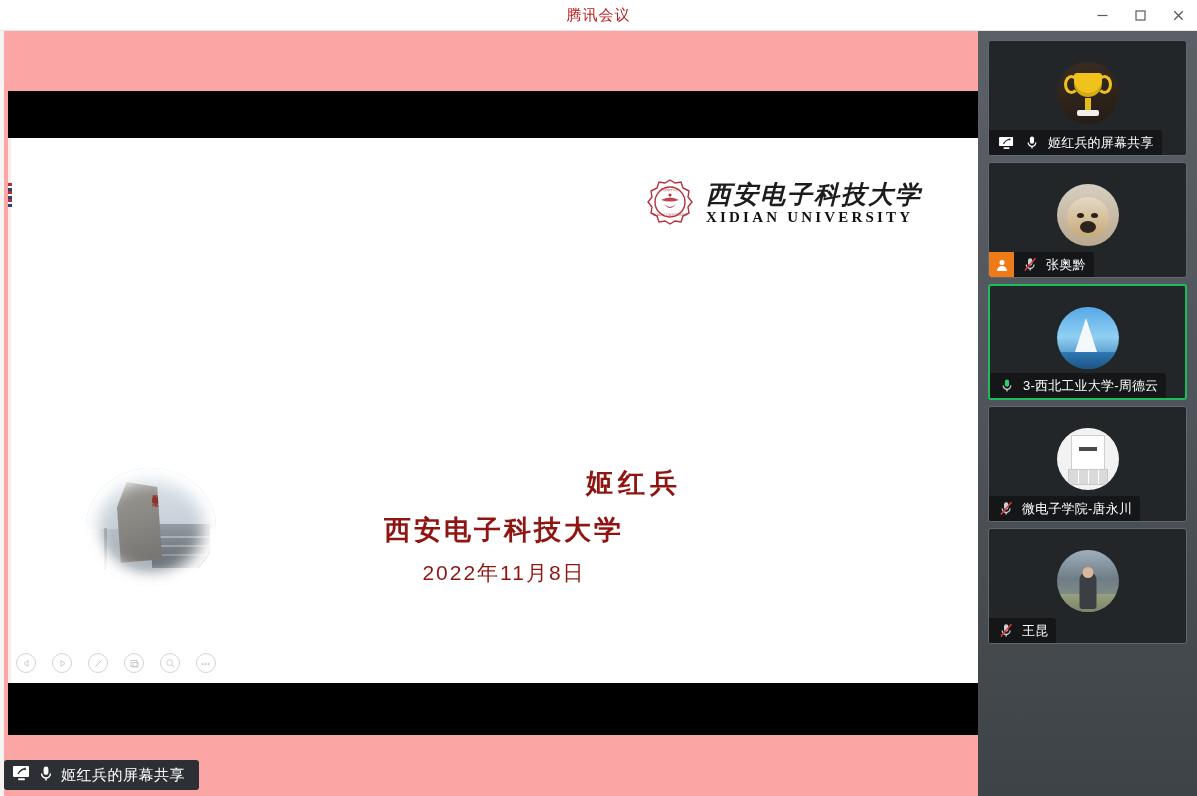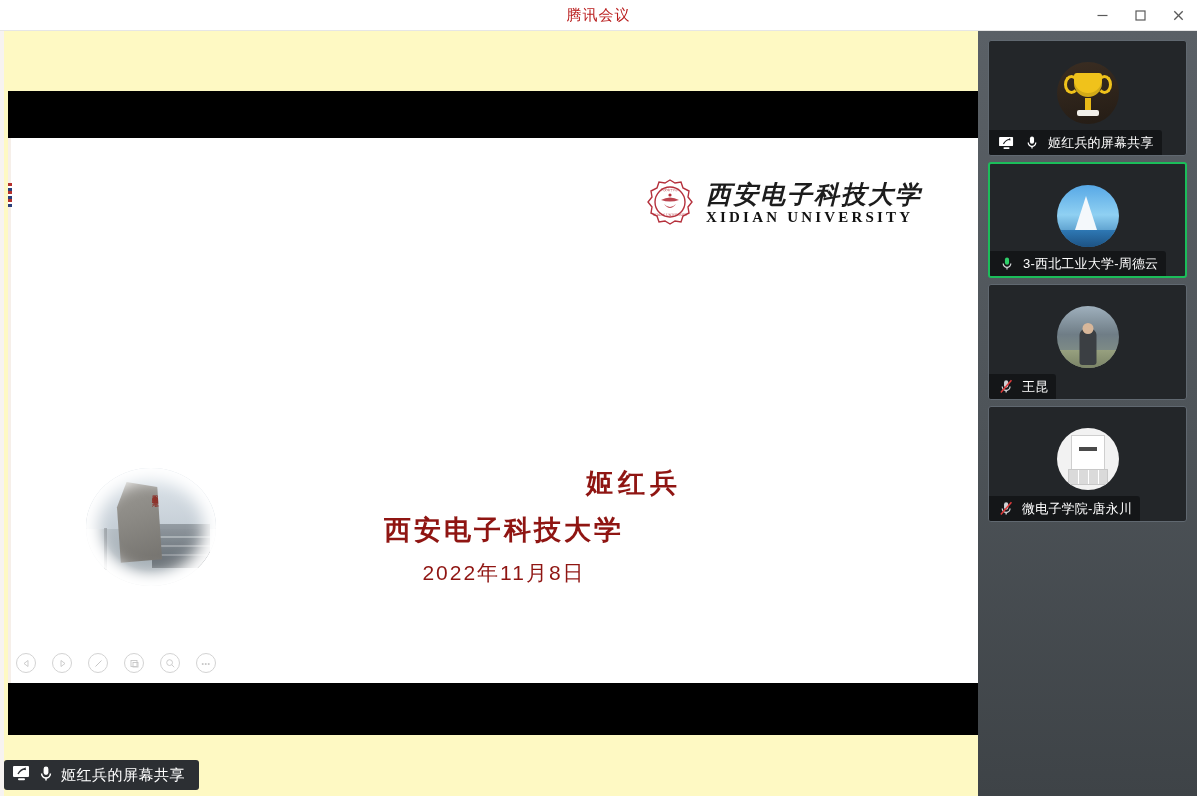"西安电子科技大学" .stage { background: #fef9c3 -> #fca5a5 }
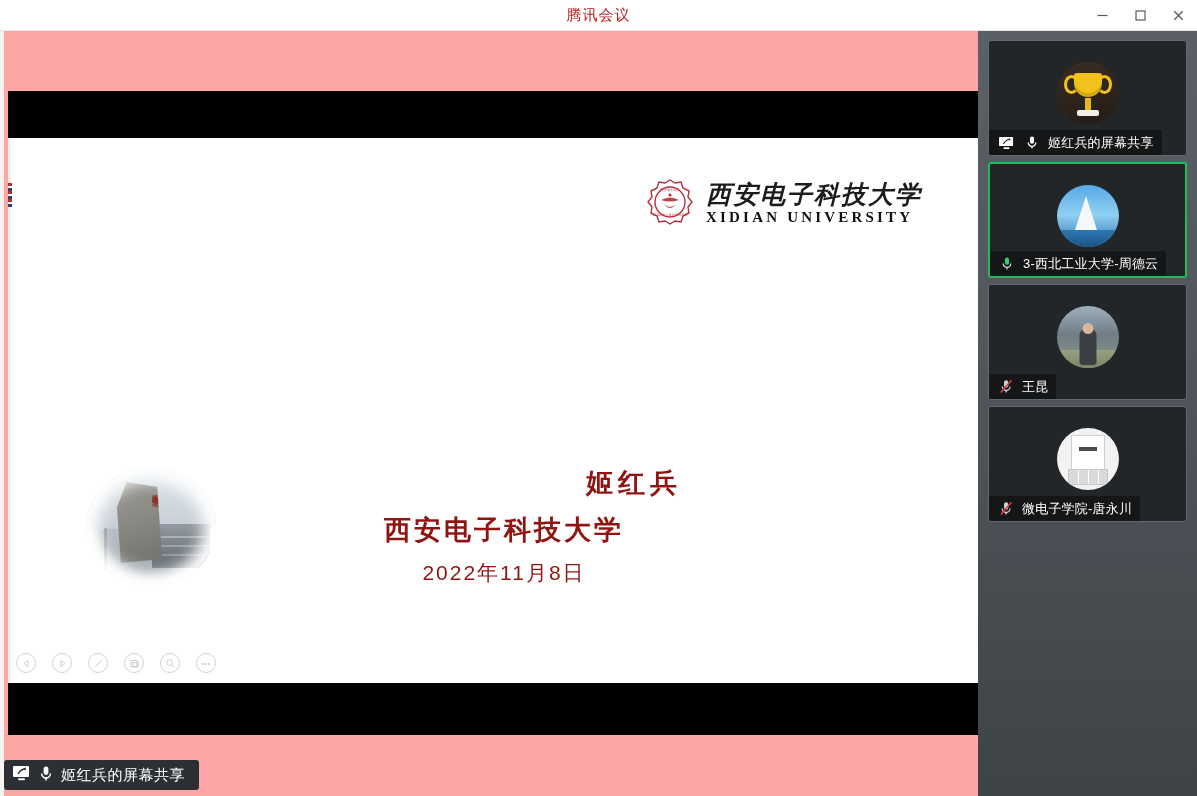"张奥黔" div.tile { html: none -> <div> <div> <div> <div></div> <div></div> <div></div> </div> </div> <div> <span> <svg> <circle></circle> <path></path> </svg> </span> <span> <svg> <rect></rect> <path></path> <line></line> <line></line> </svg> </span> <span>张奥黔</span> </div> </div> }
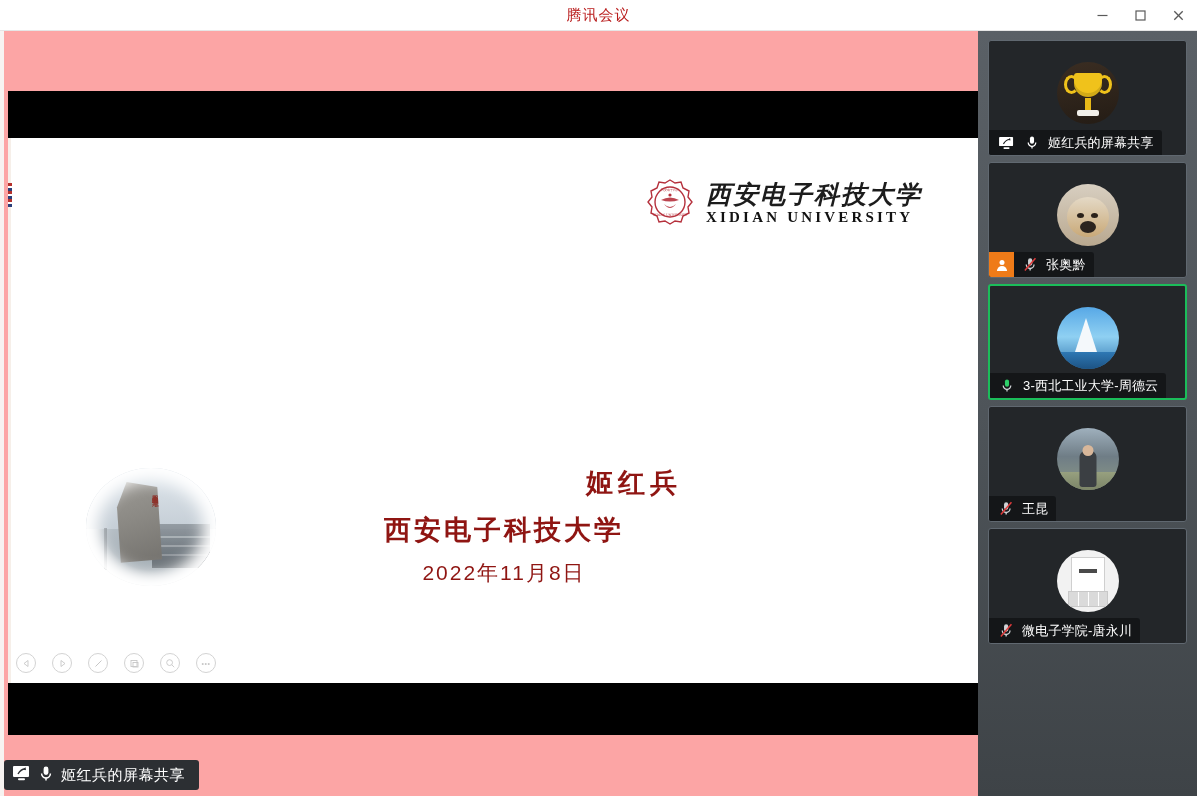"王昆" div.tile { order: before "微电子学院-唐永川" -> after "微电子学院-唐永川" }
